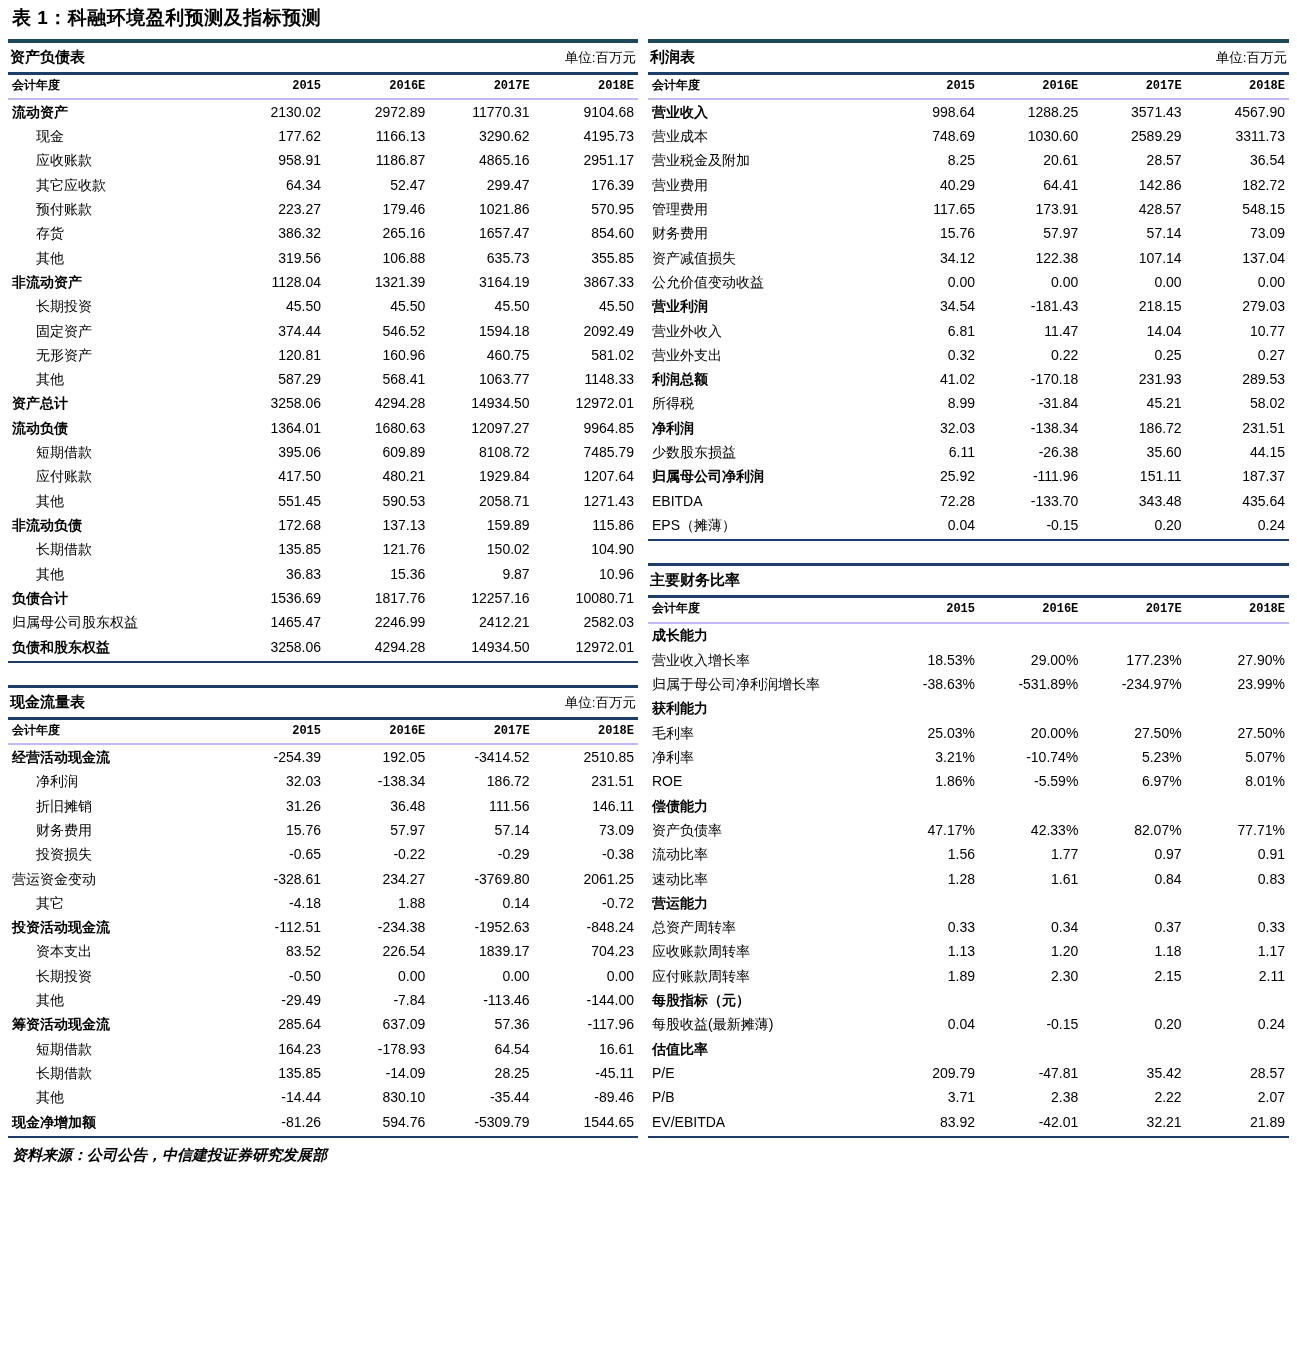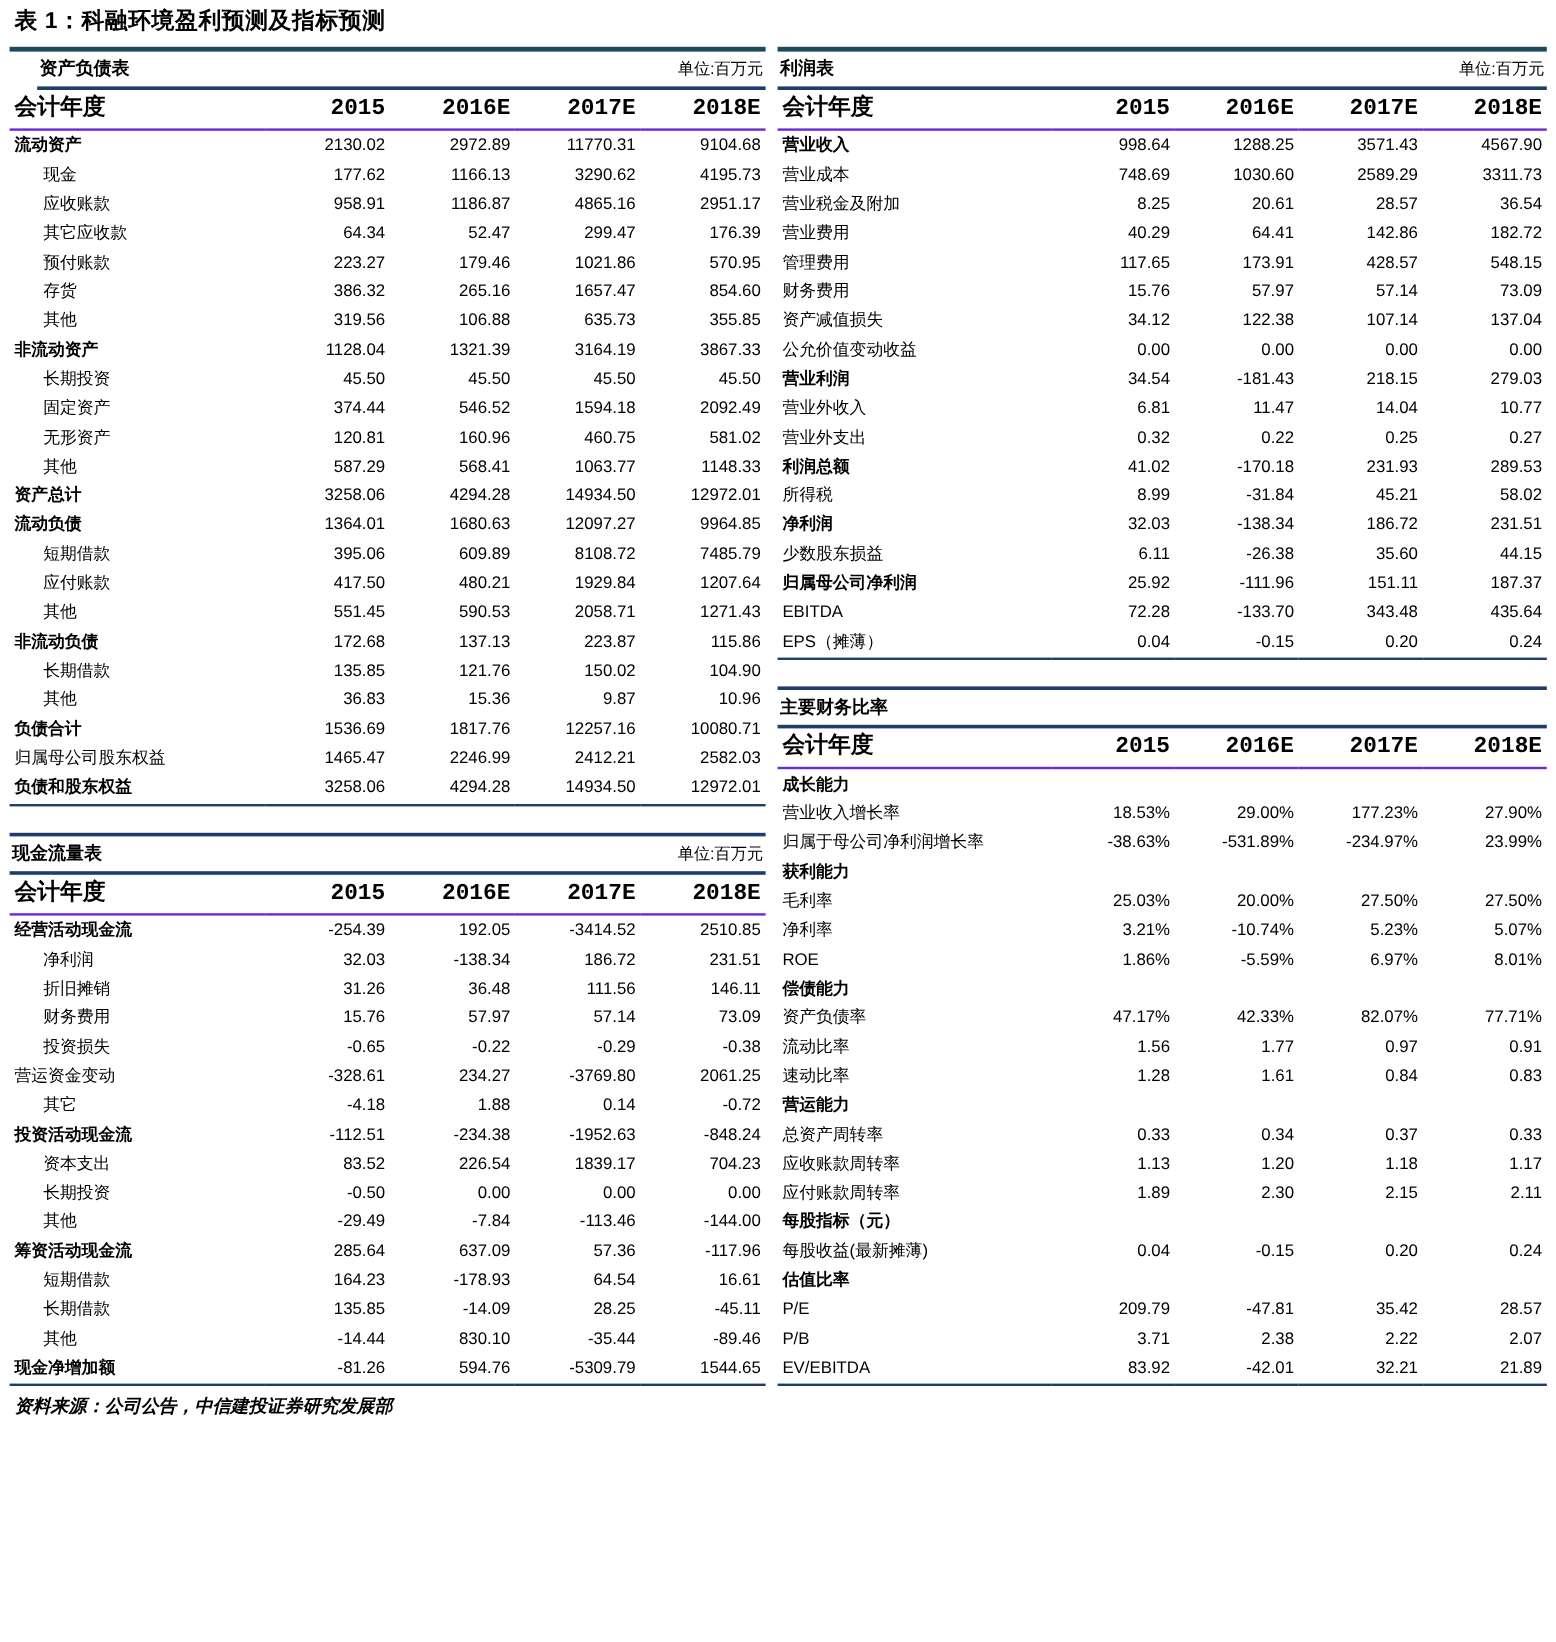"资产负债表" div.caption-row { margin-left: 23px -> none }
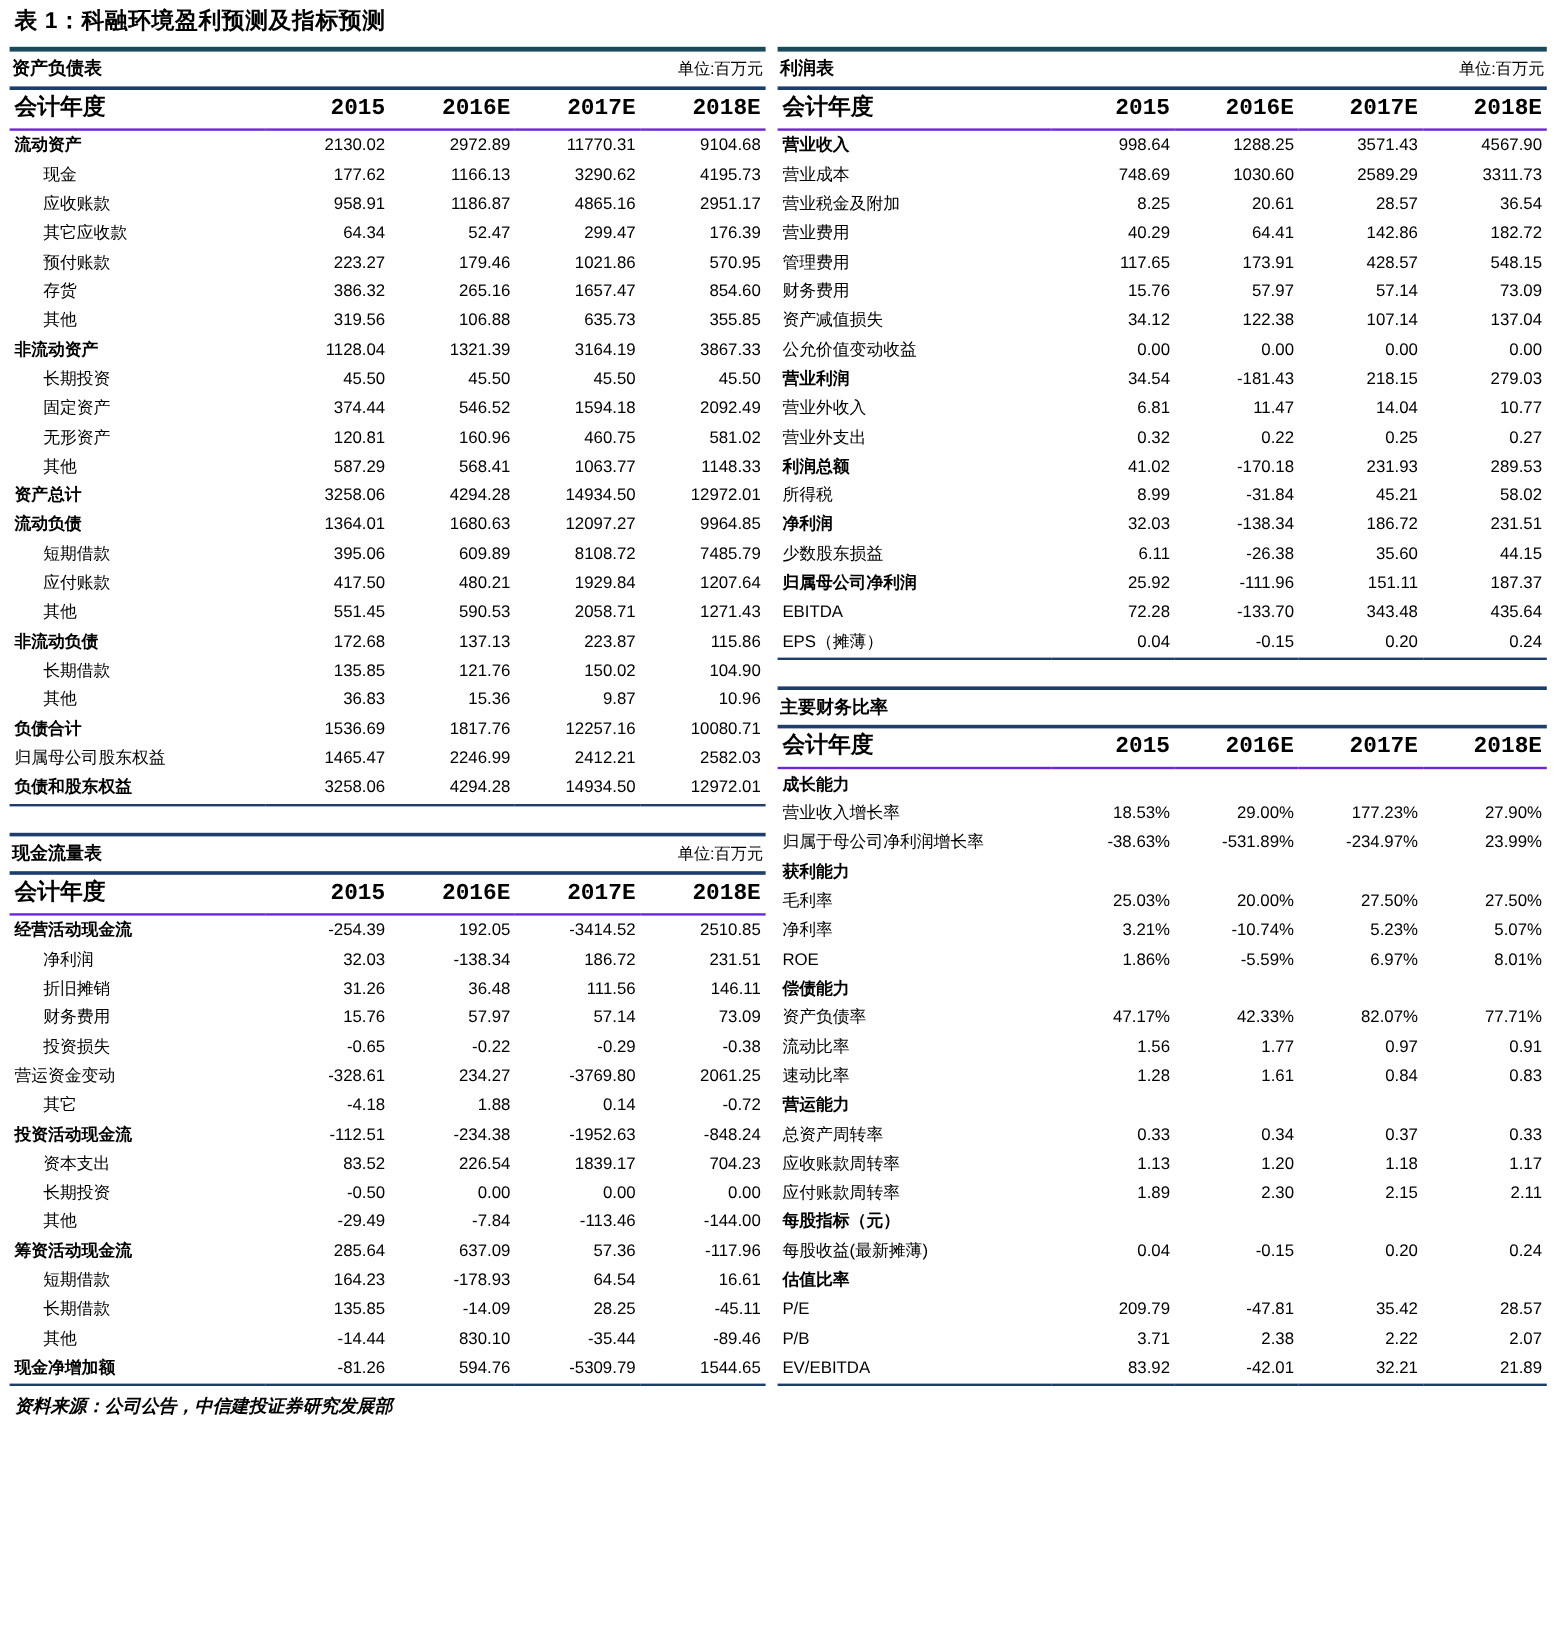"会计年度" table.fin thead th { border-bottom: 2px solid #6d28d9 -> 2px solid #c4b5fd; font-size: 19px -> 12px }
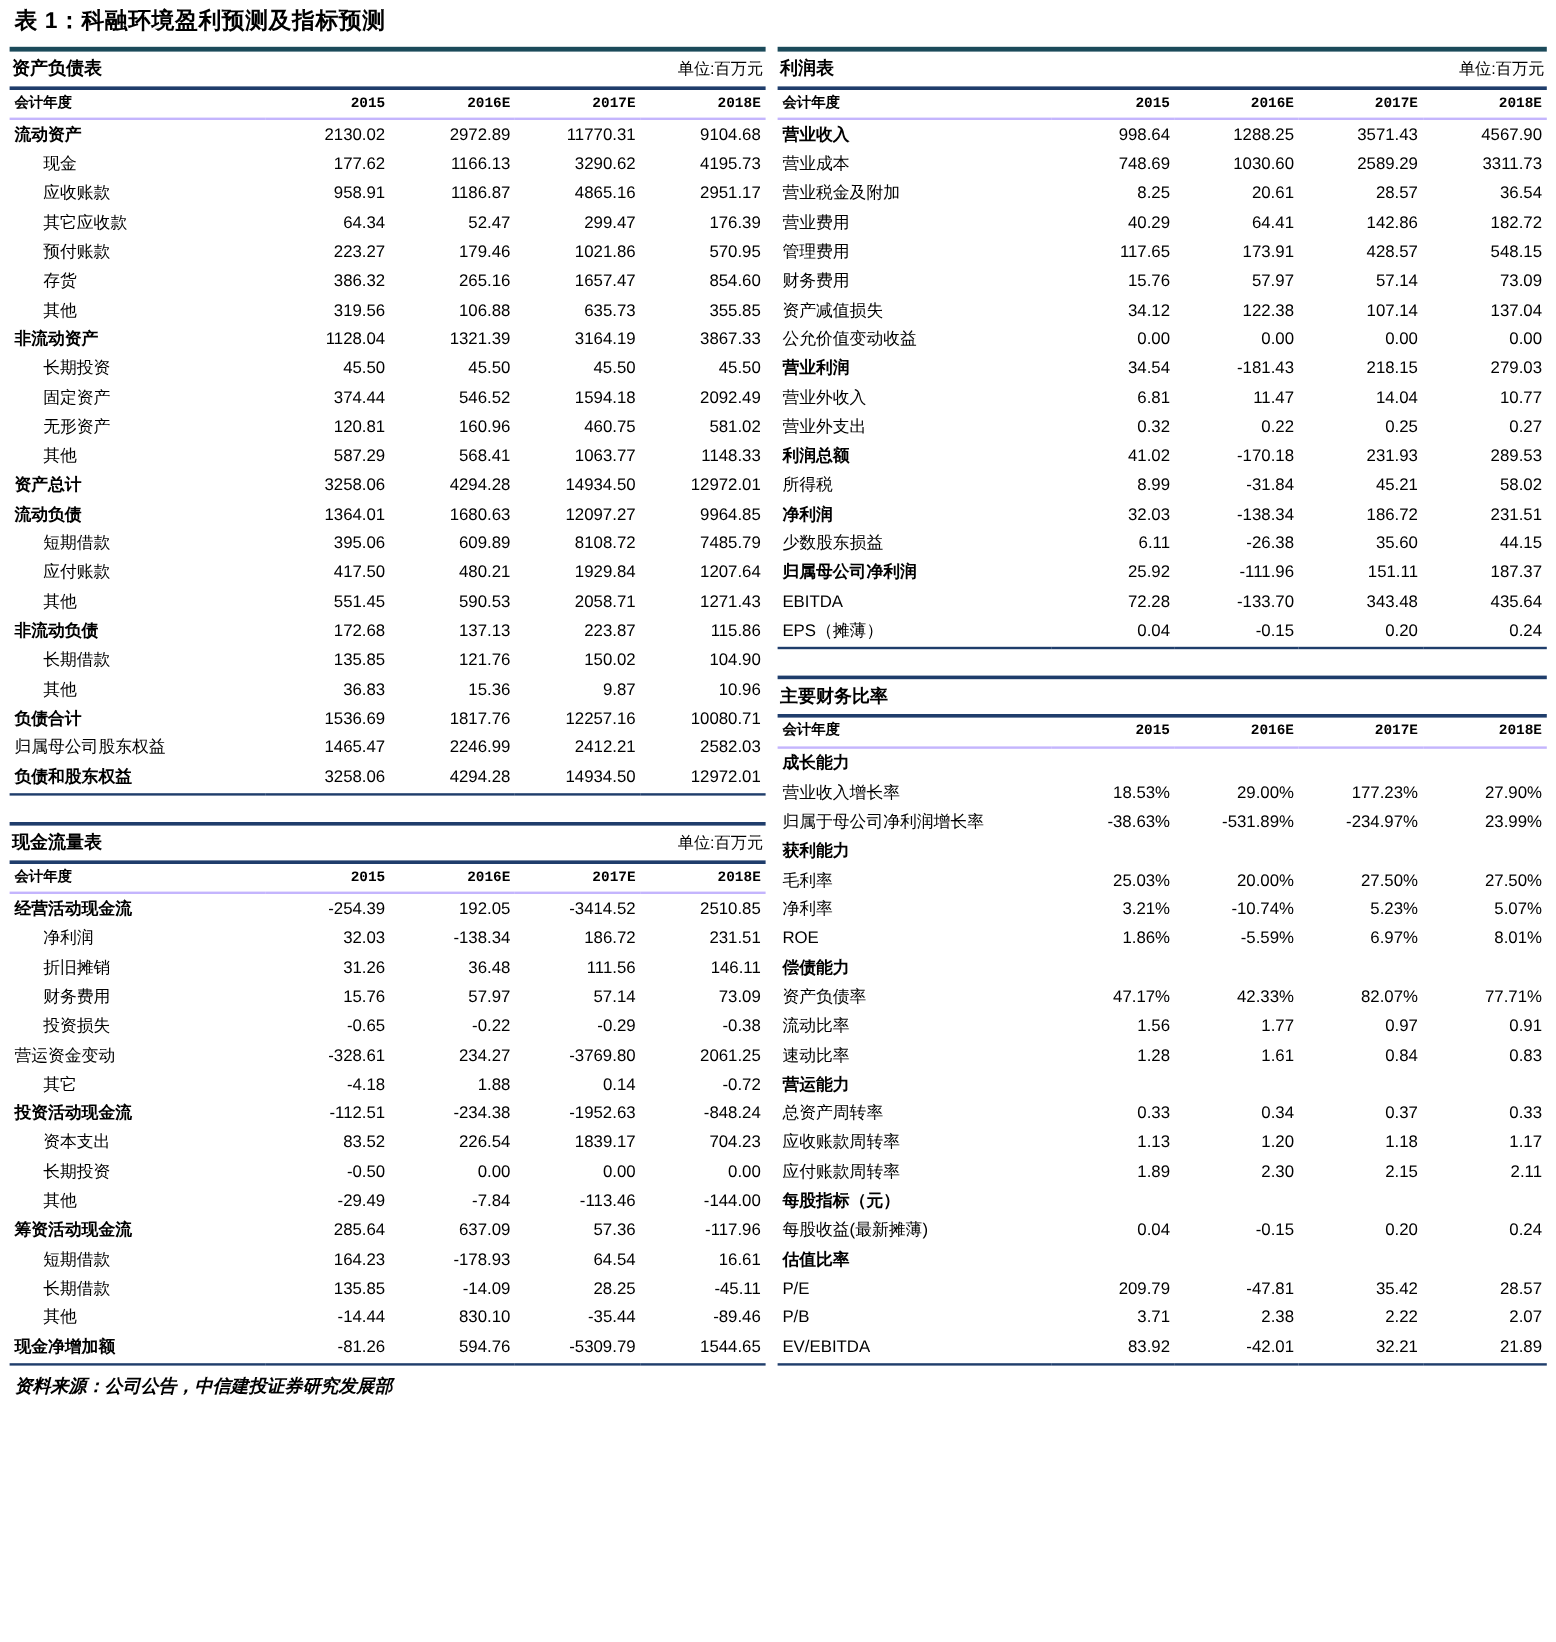"223.87" td.num { text: 223.87 -> 159.89 }
